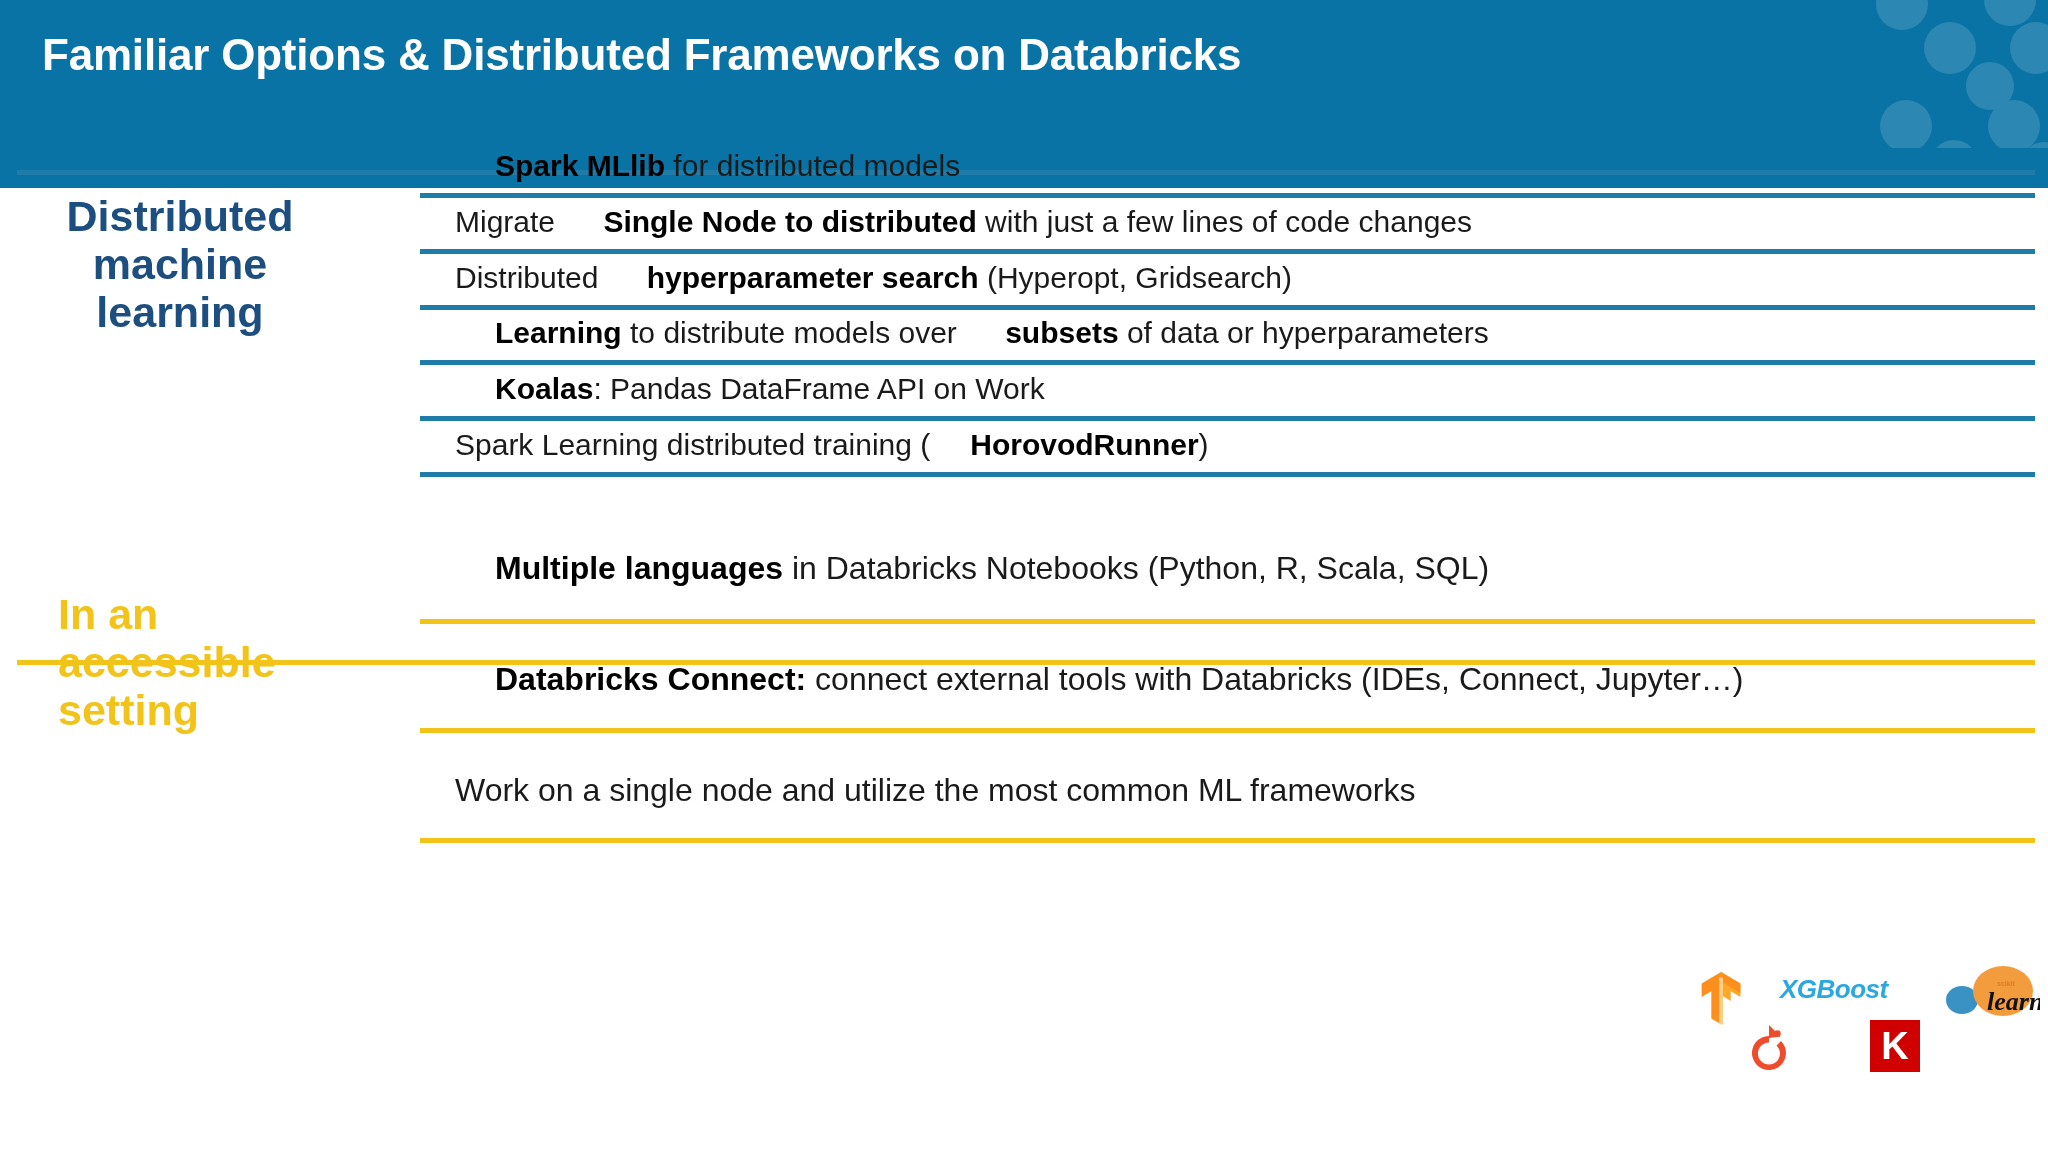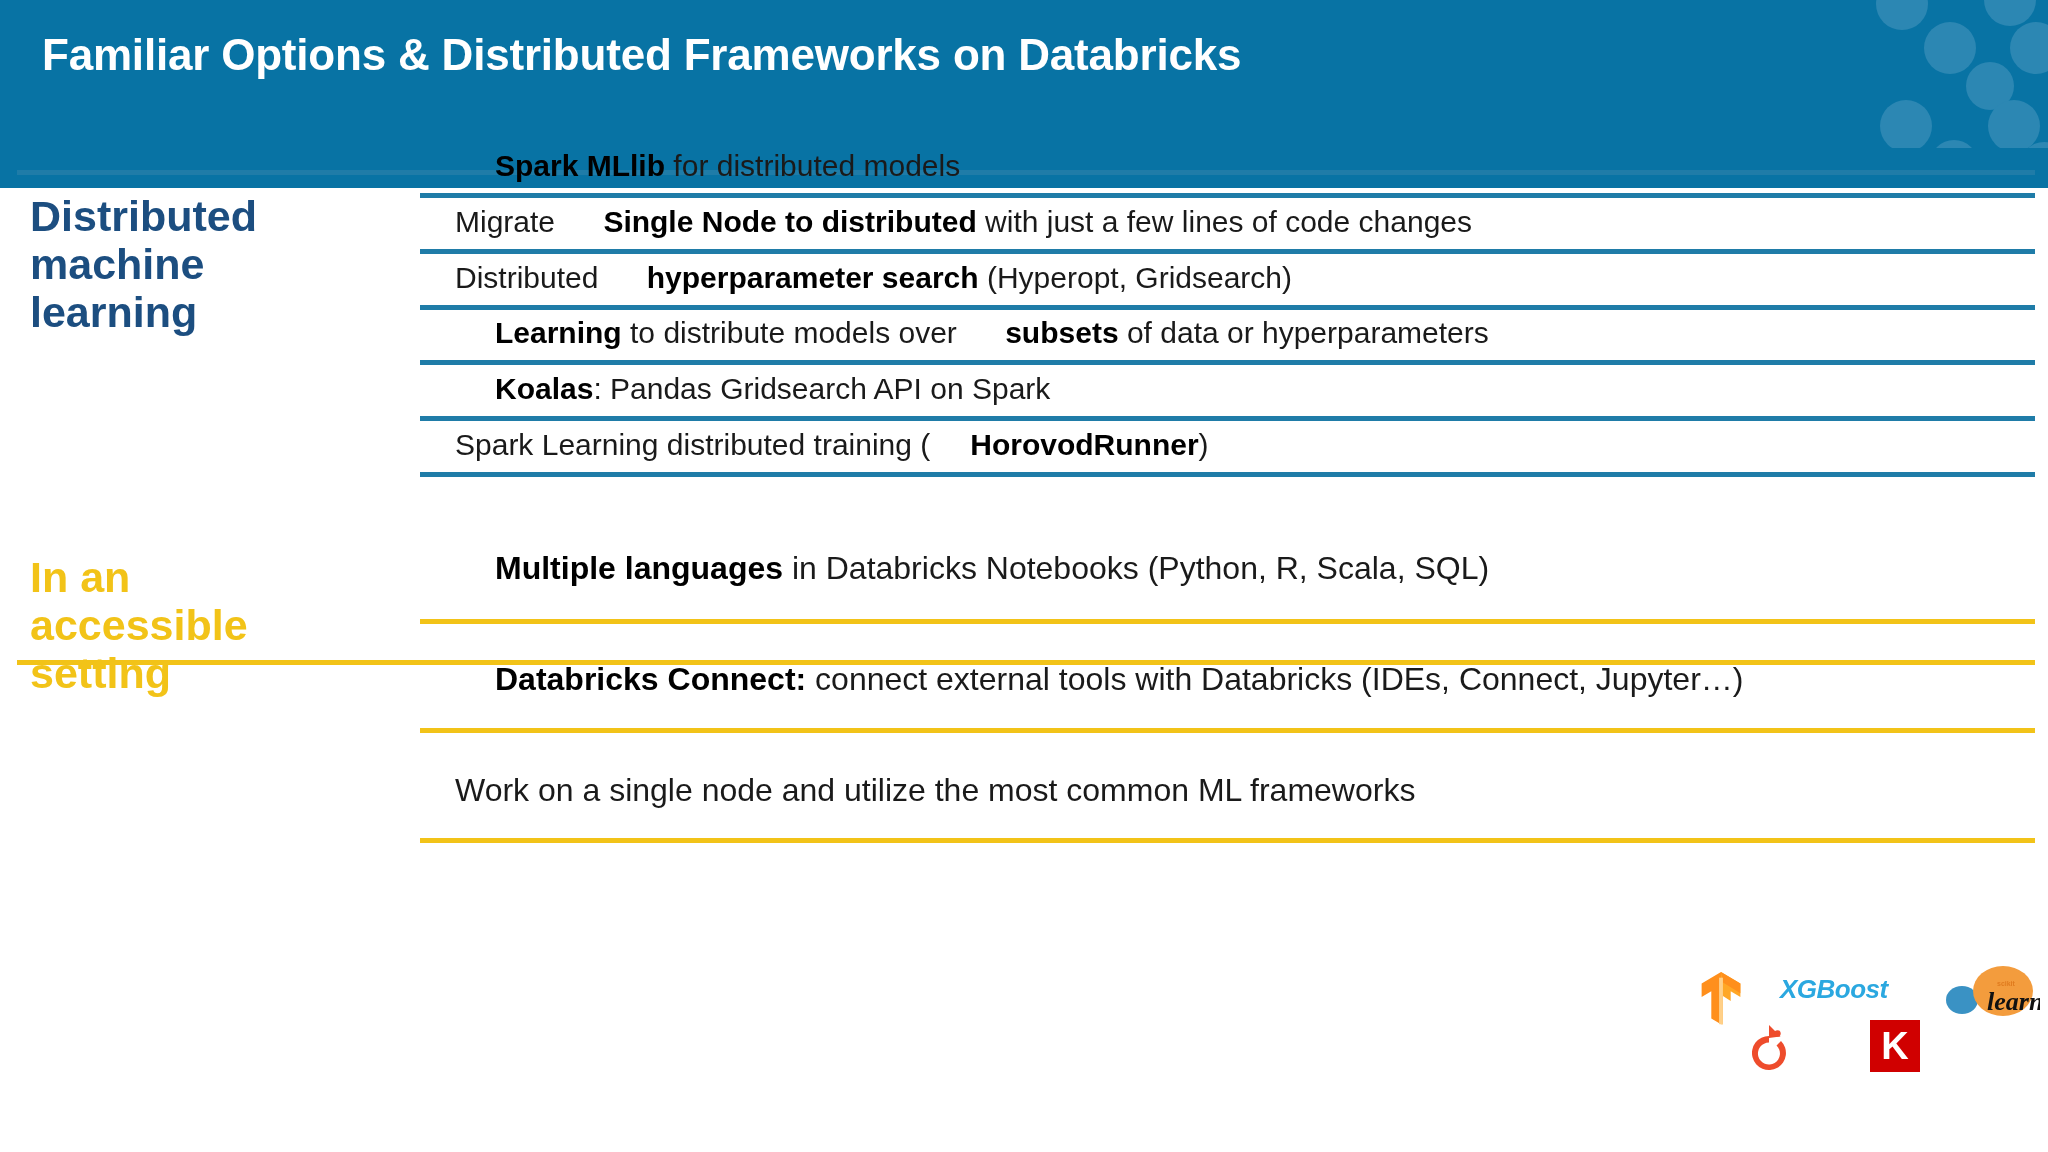"Distributed machine learning" .section-label.navy { text-align: none -> center }
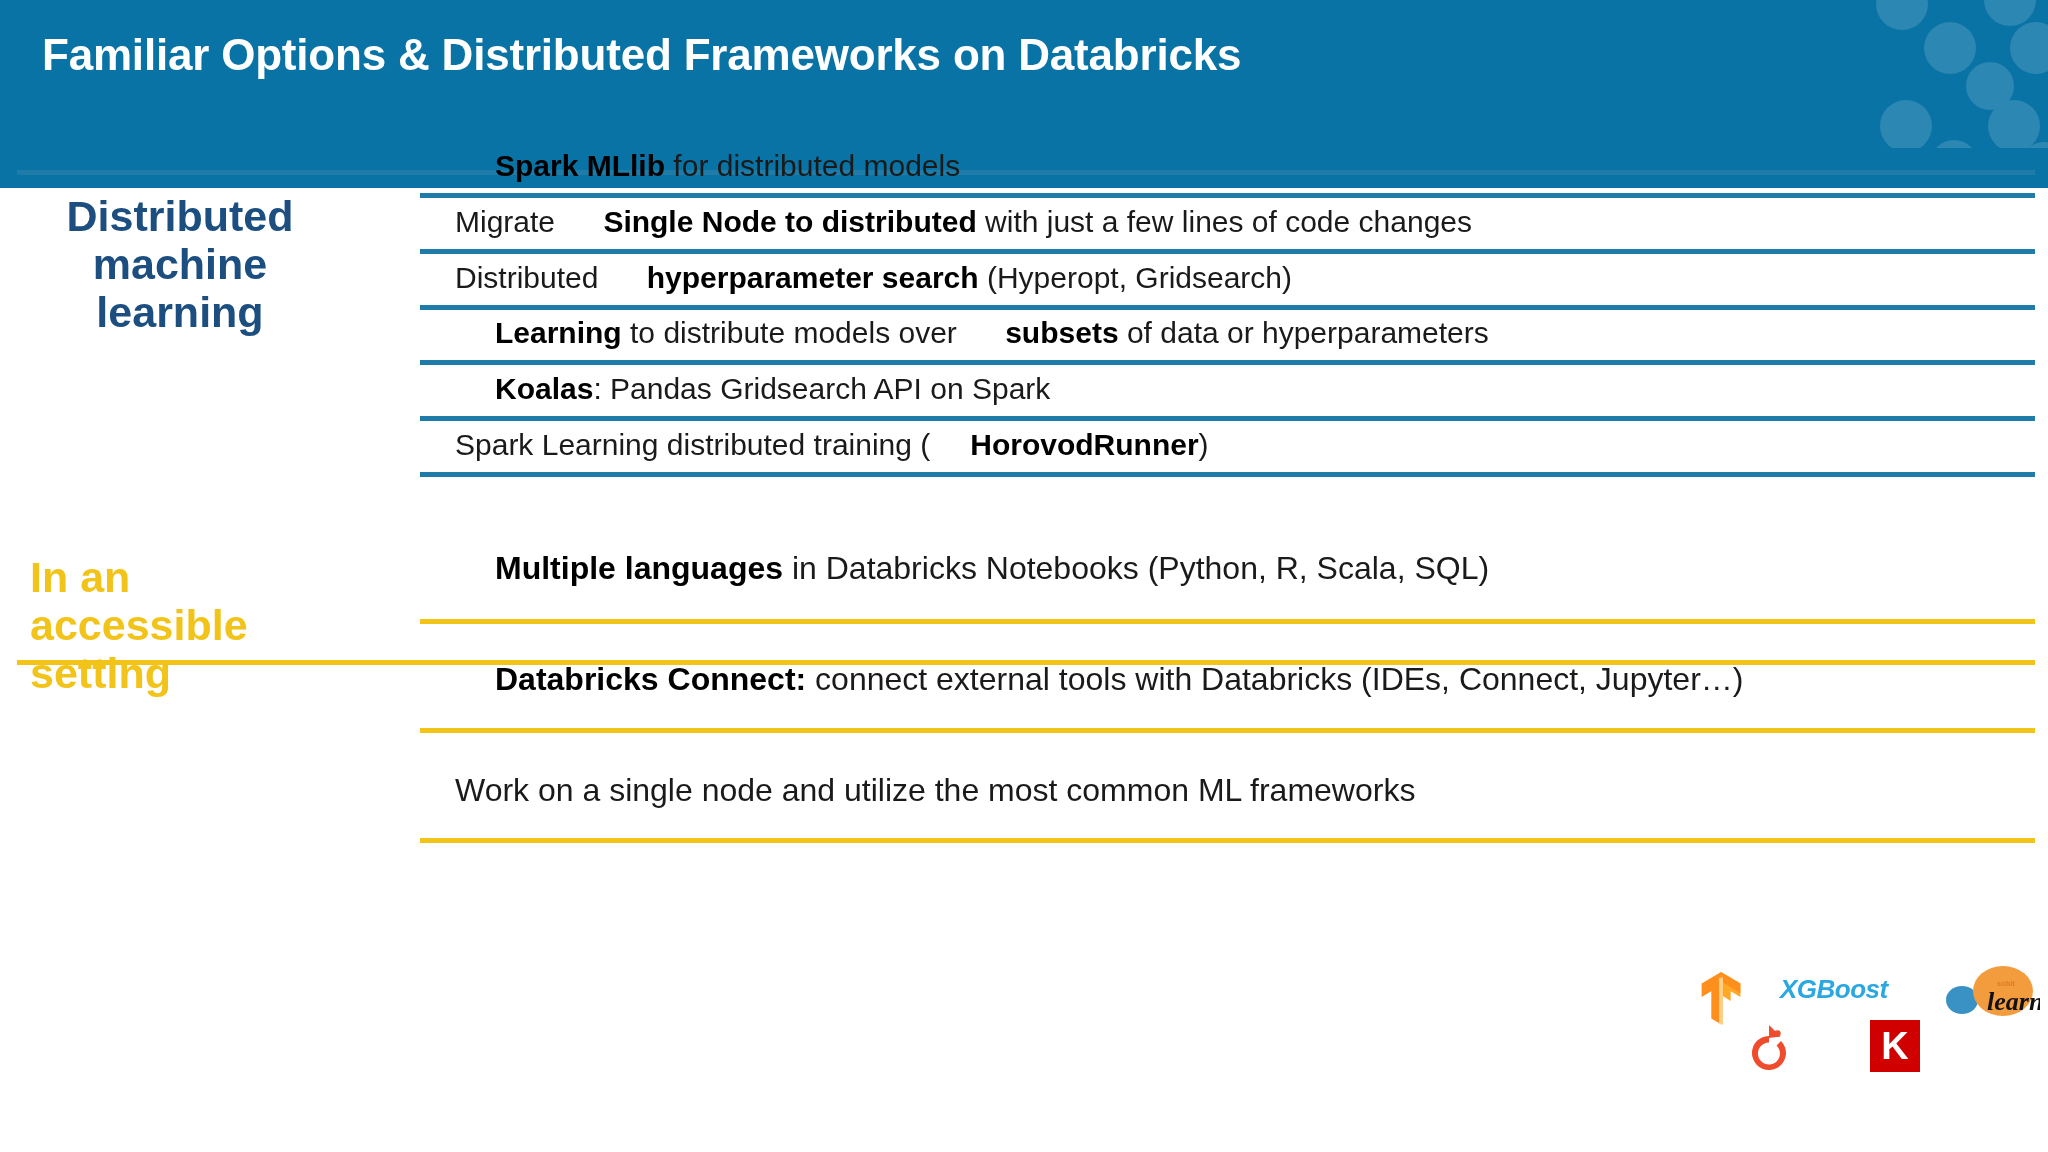": Pandas Gridsearch API on" span { text: Gridsearch API on Spark -> DataFrame API on Work }
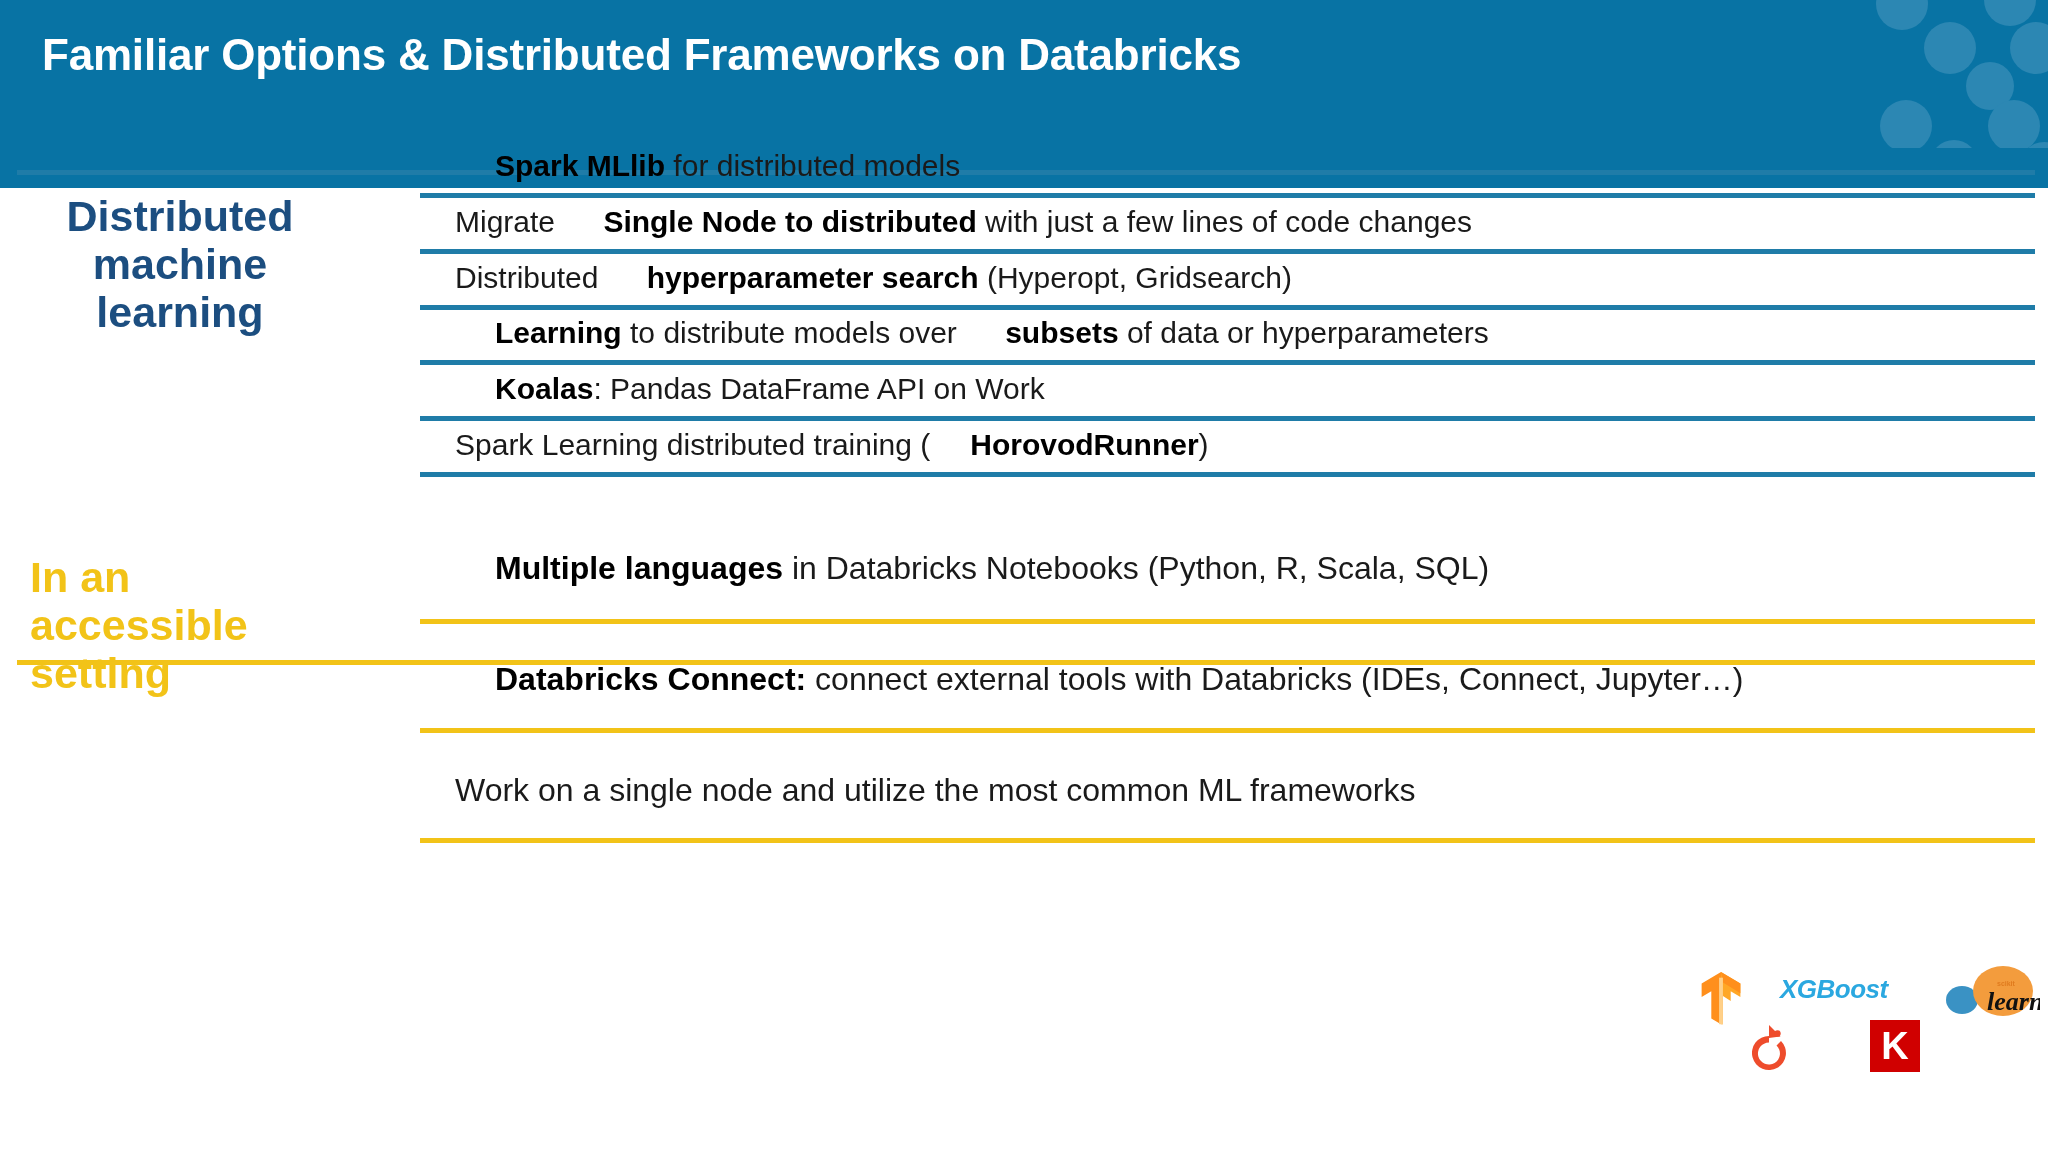"In an accessible setting" .section-label.gold { margin-left: none -> 28px; top: 553px -> 590px }
